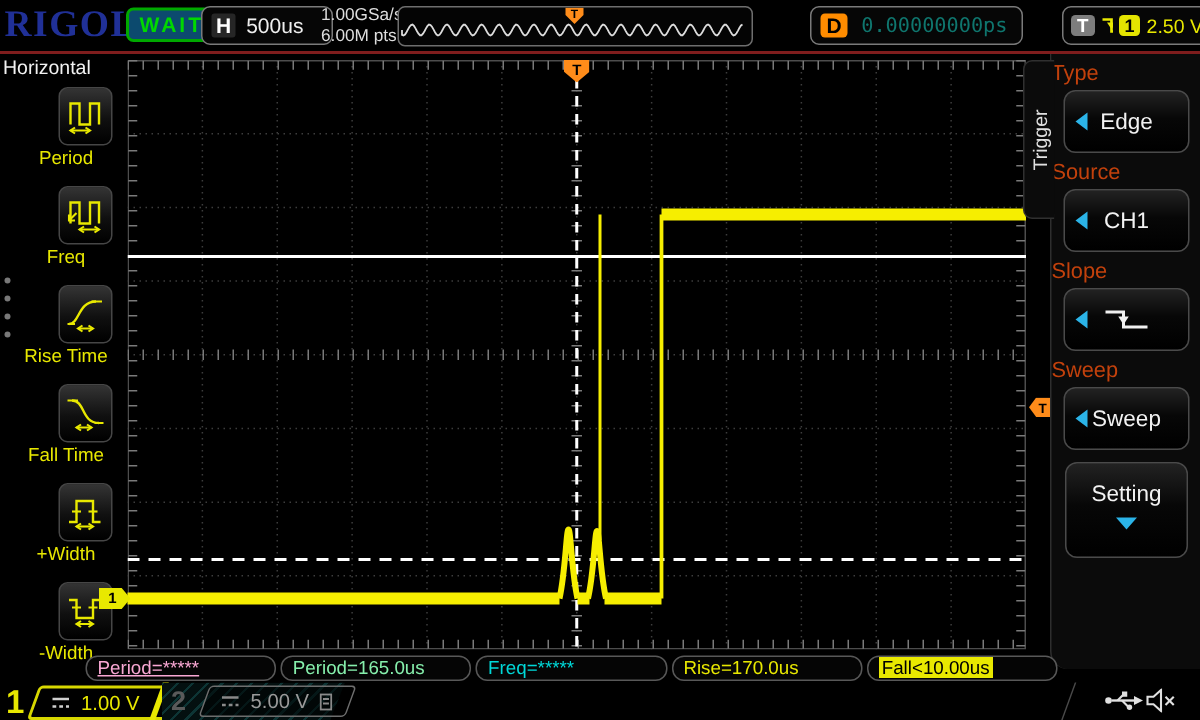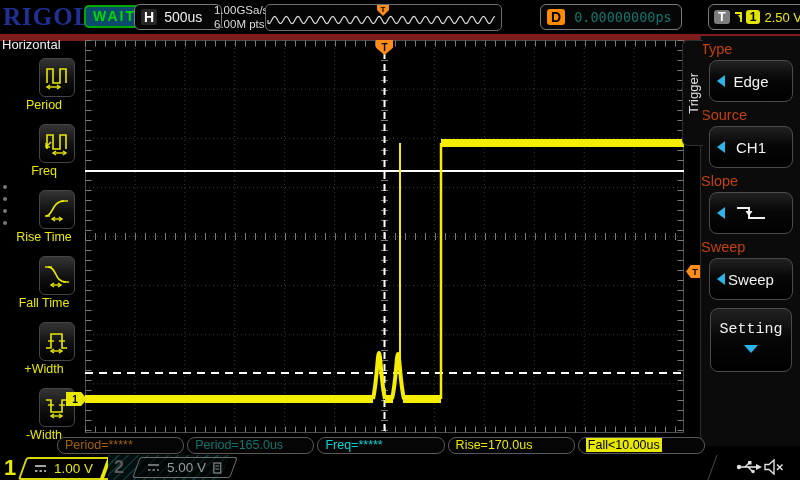"RIGOL" #topbar { border-bottom: 7px solid #7f1d1d -> 2px solid #7f1d1d }
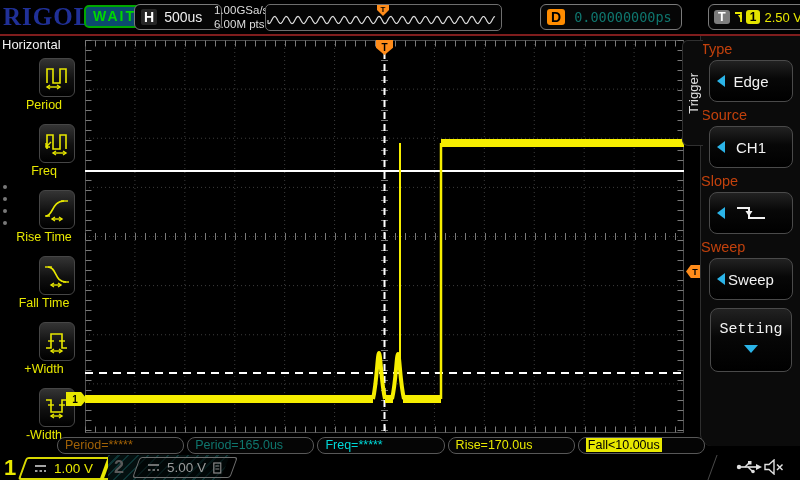"Setting" #setting-btn { font-family: Liberation Mono, monospace -> none }
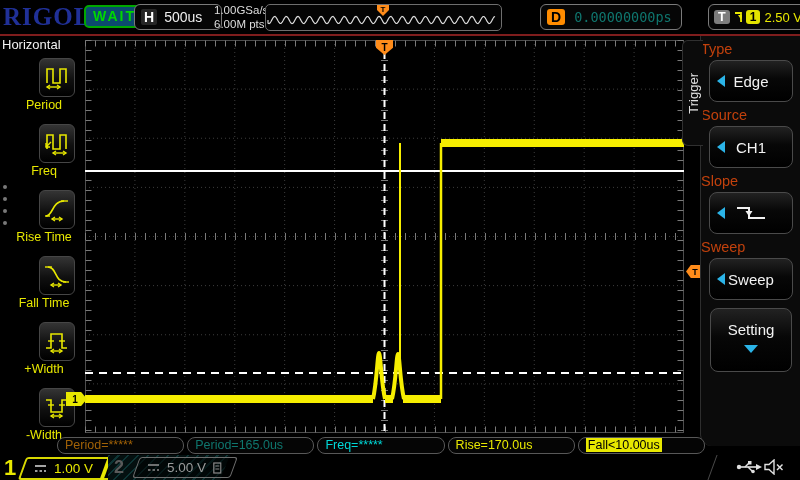"Period=*****" span.meas-text { color: #a16207 -> #f9a8d4; text-decoration: none -> underline }
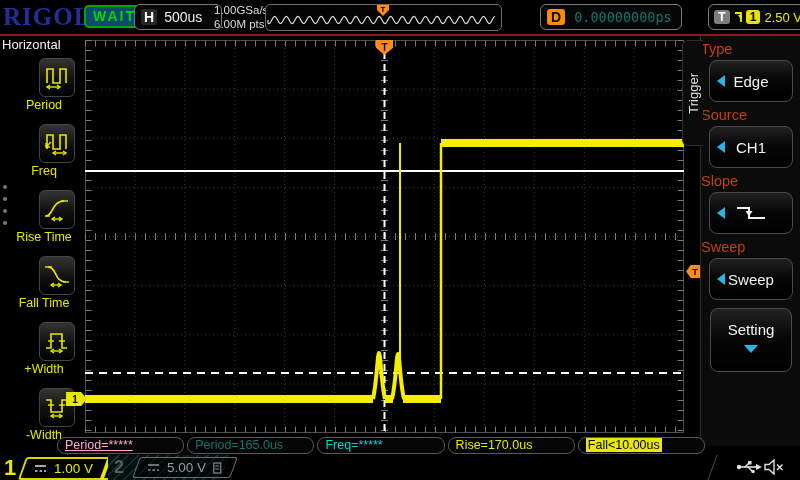"Period=165.0us" span.meas-text { color: #0f766e -> #86efac }
